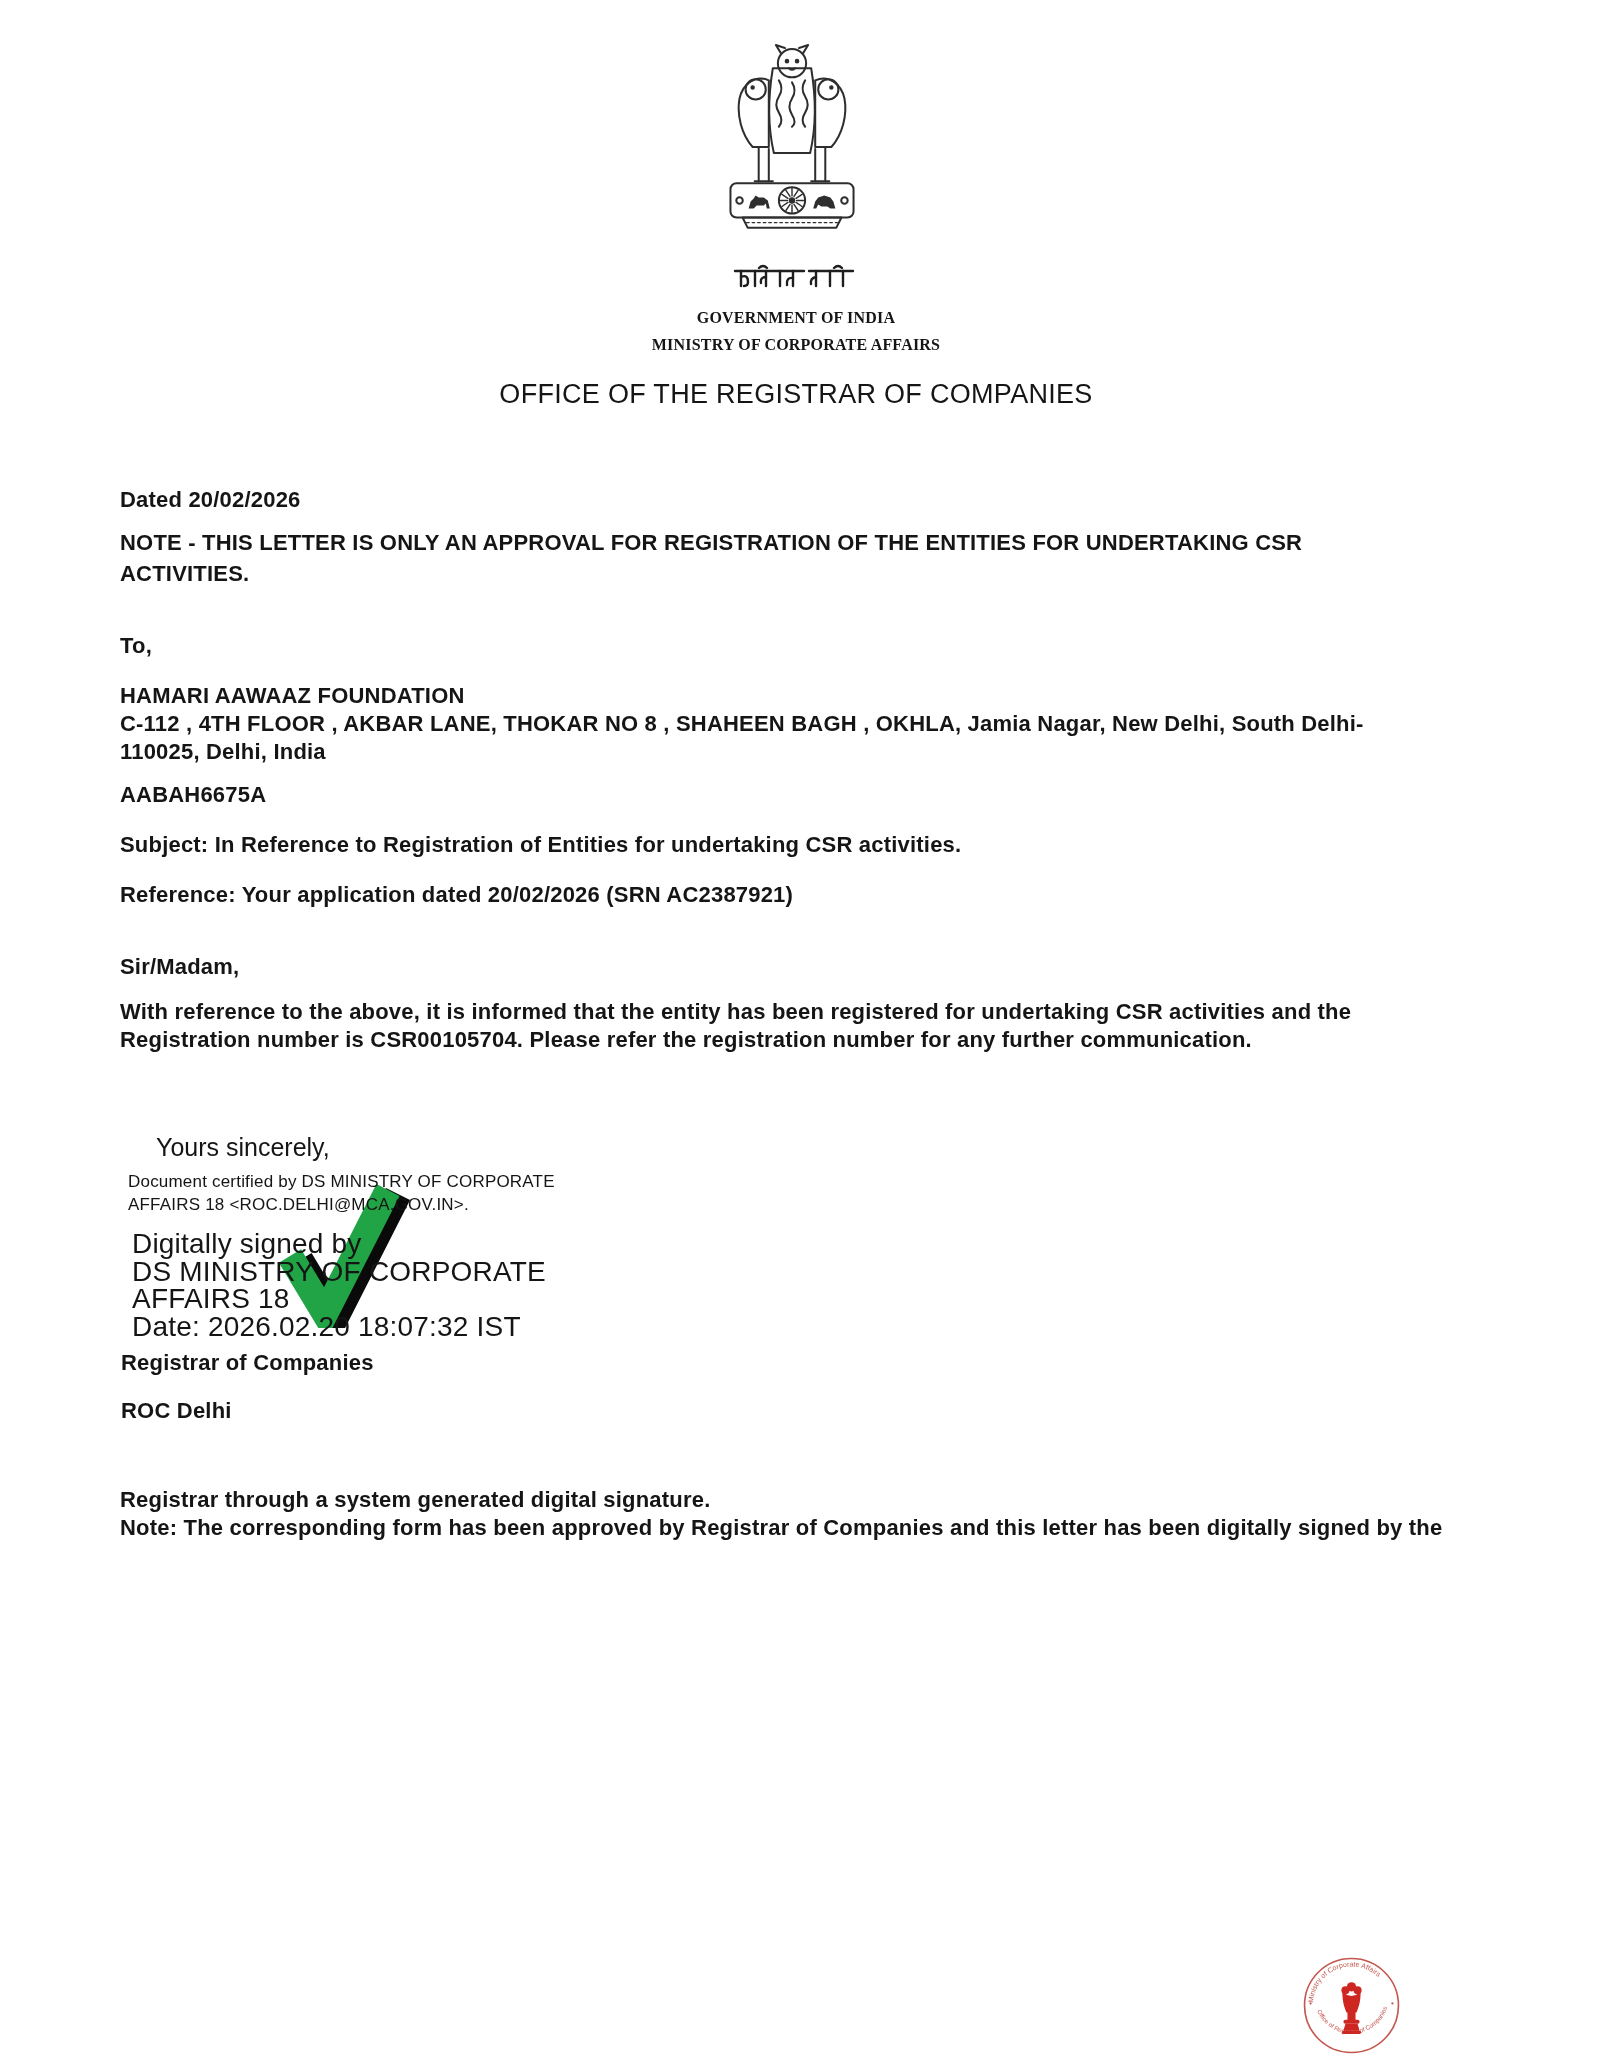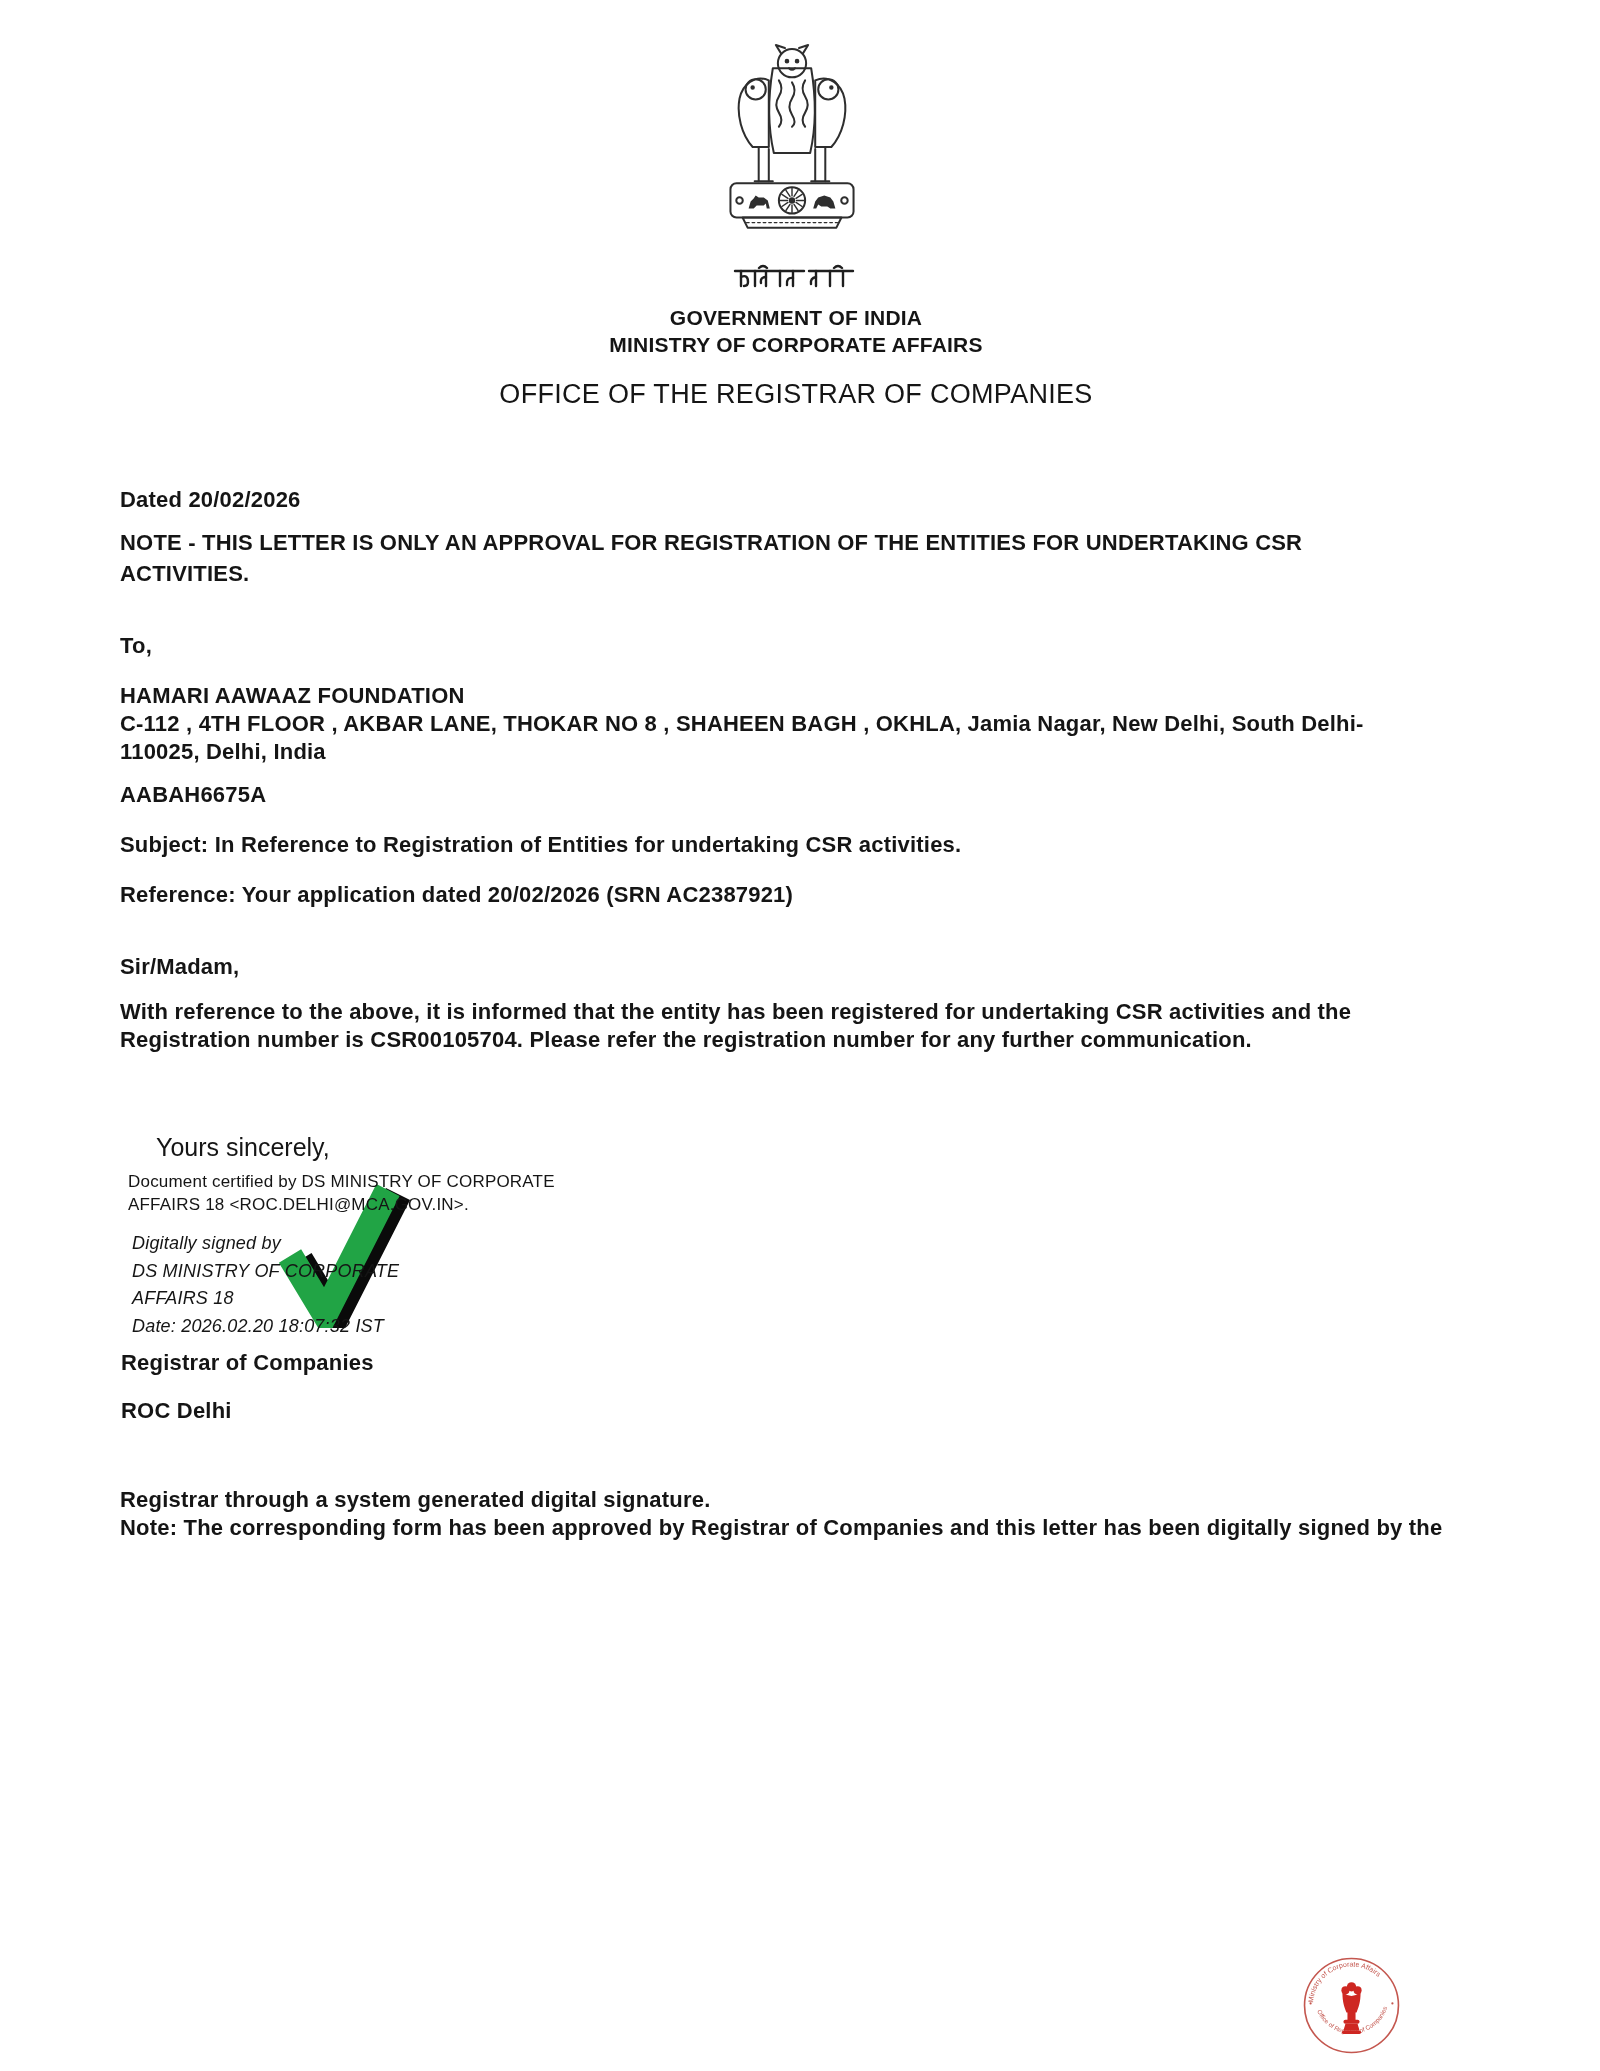"GOVERNMENT OF INDIA" .hdr-bold { font-family: none -> Liberation Serif, serif; font-size: 21px -> 16px }
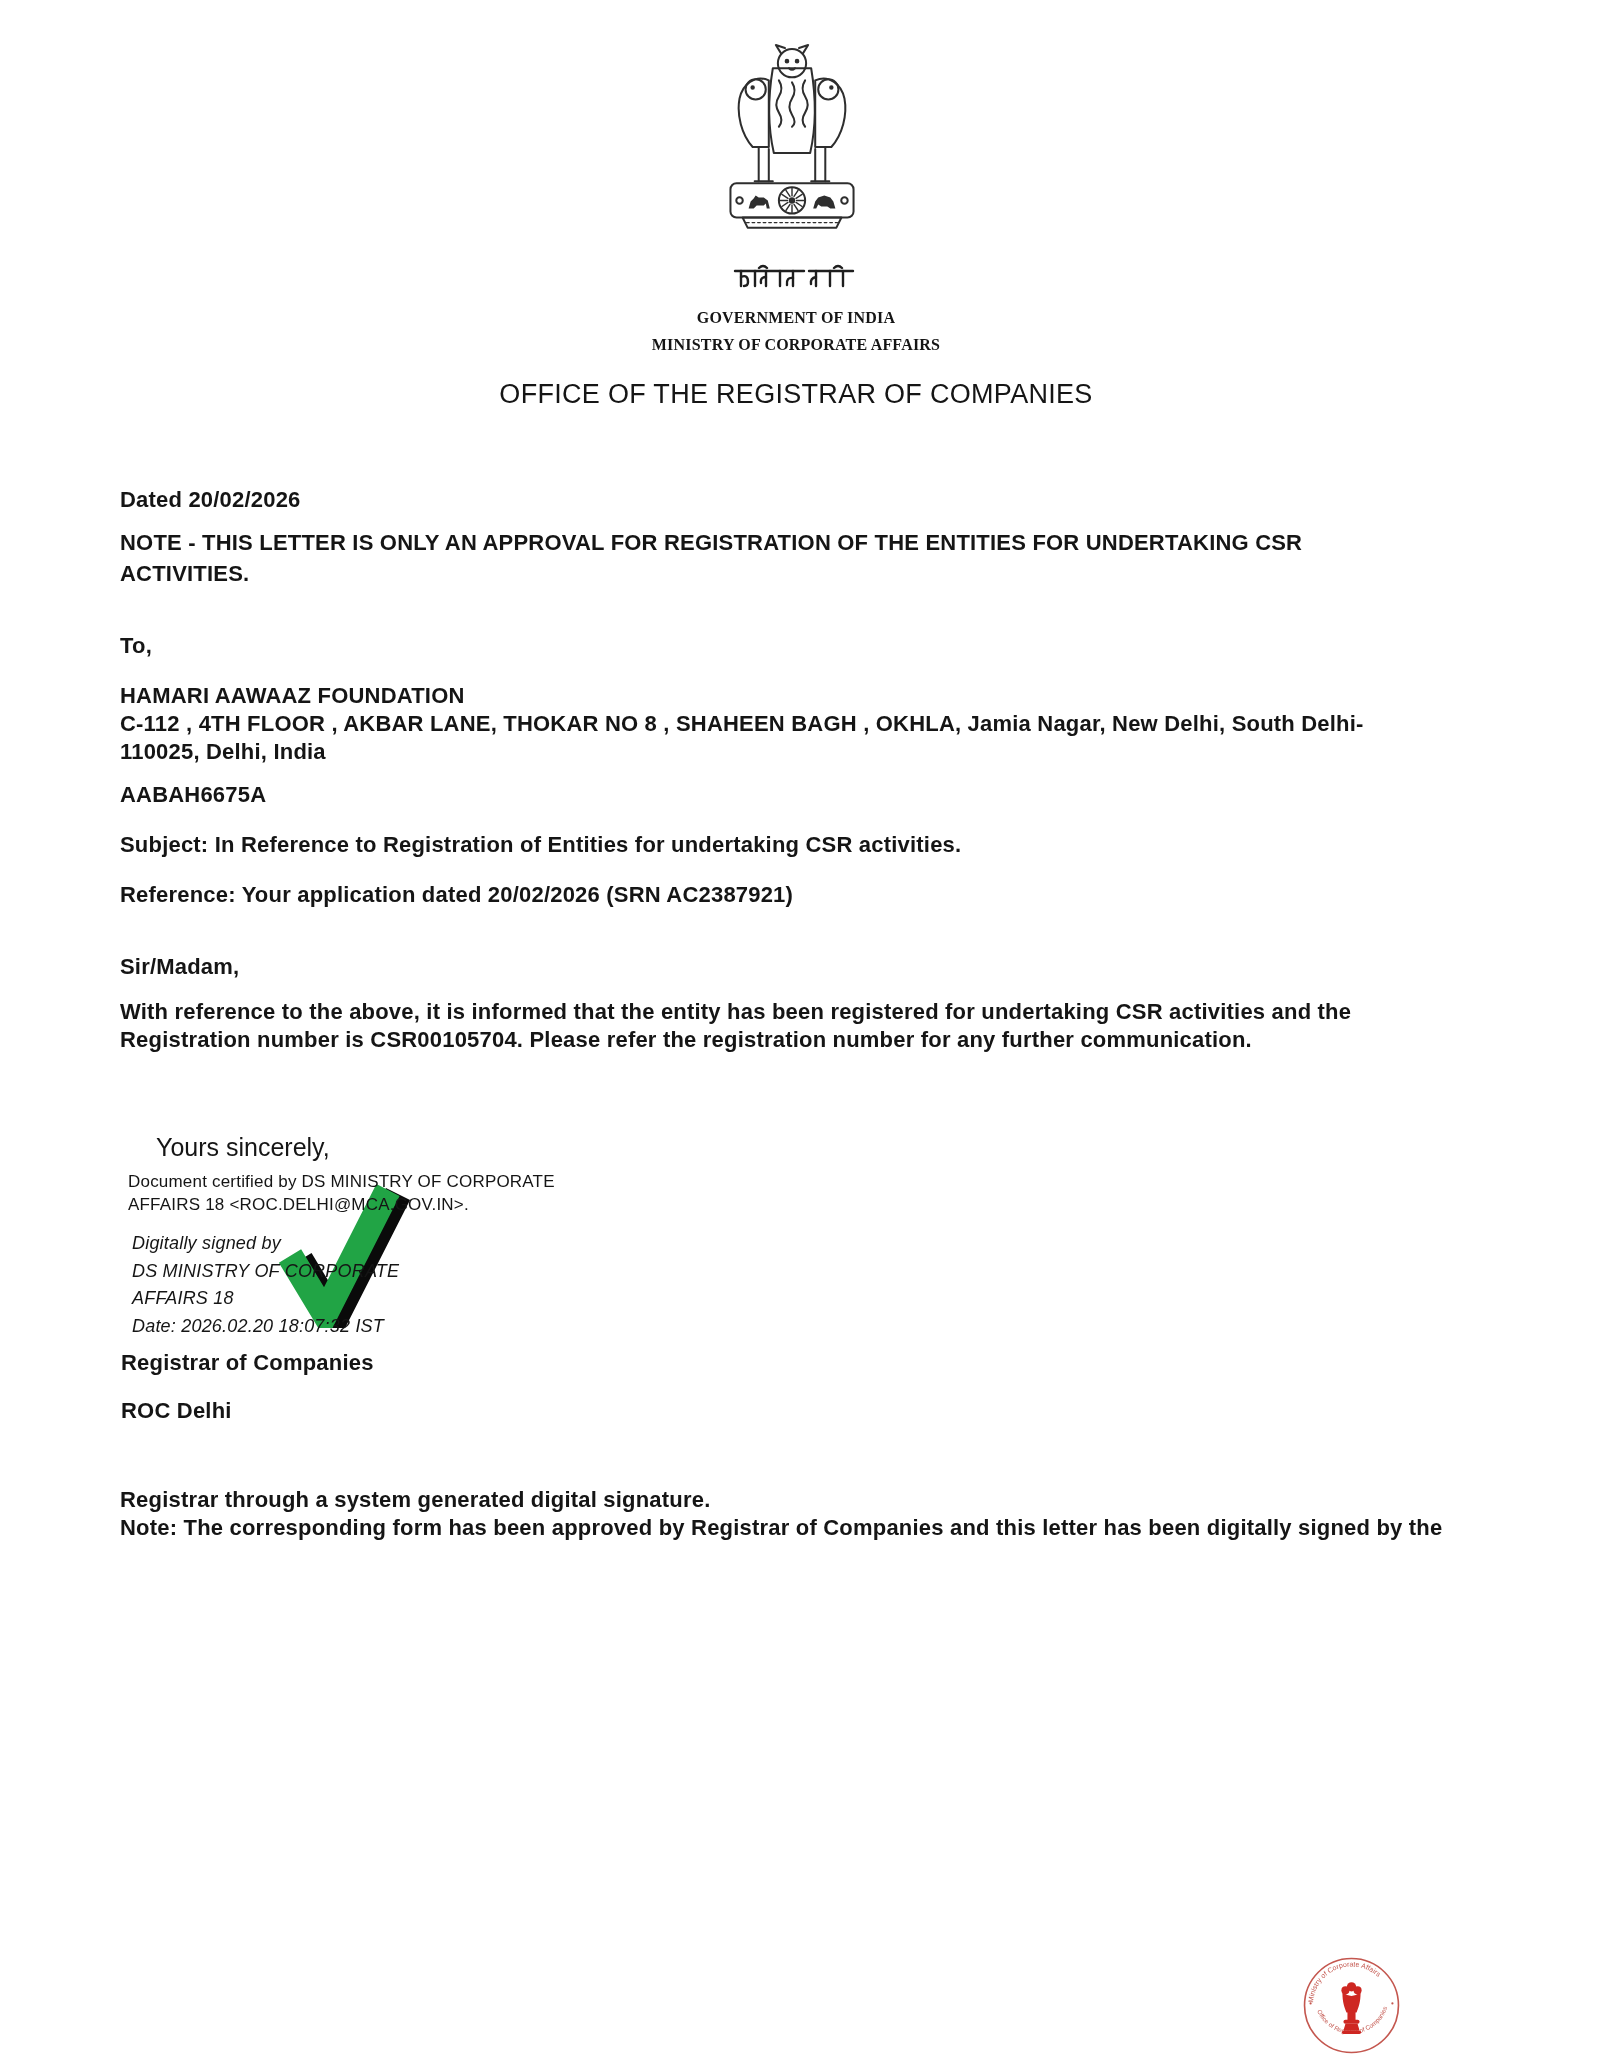"Digitally signed by" .dsign { font-size: 18px -> 28px; font-style: italic -> none }
